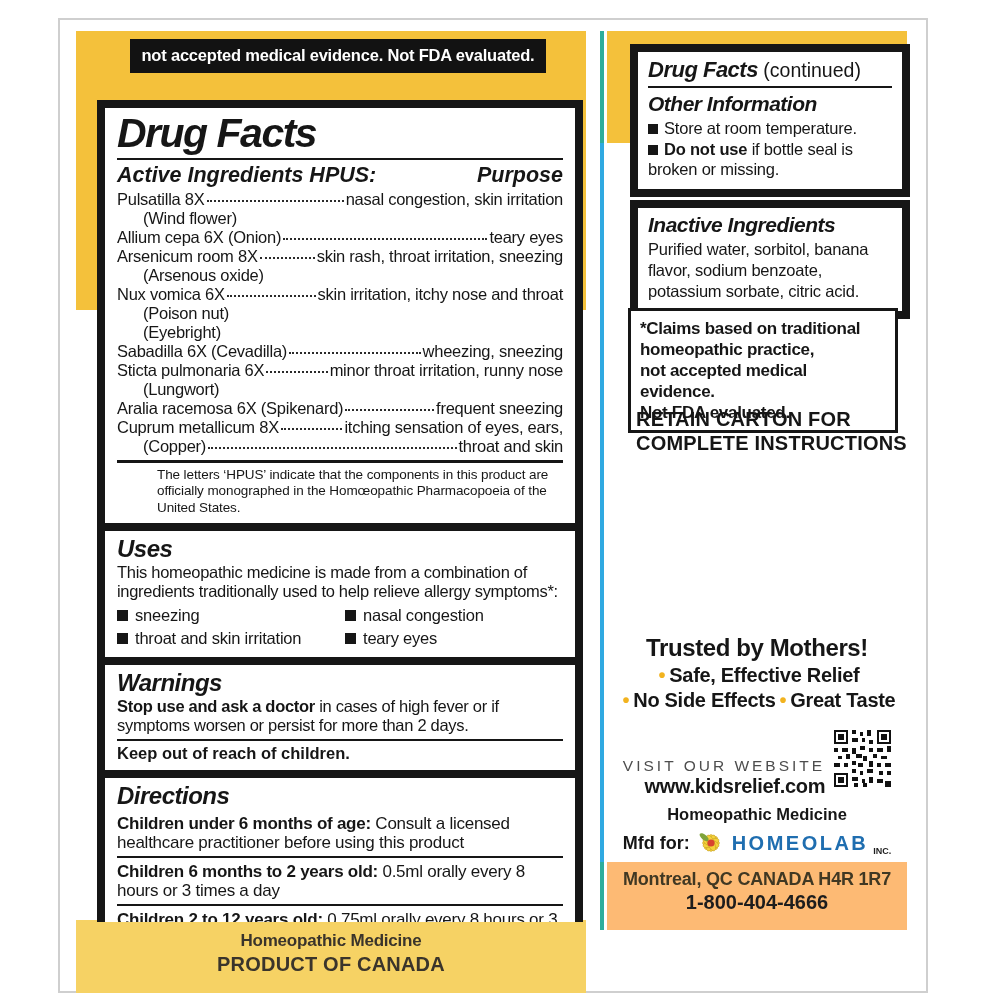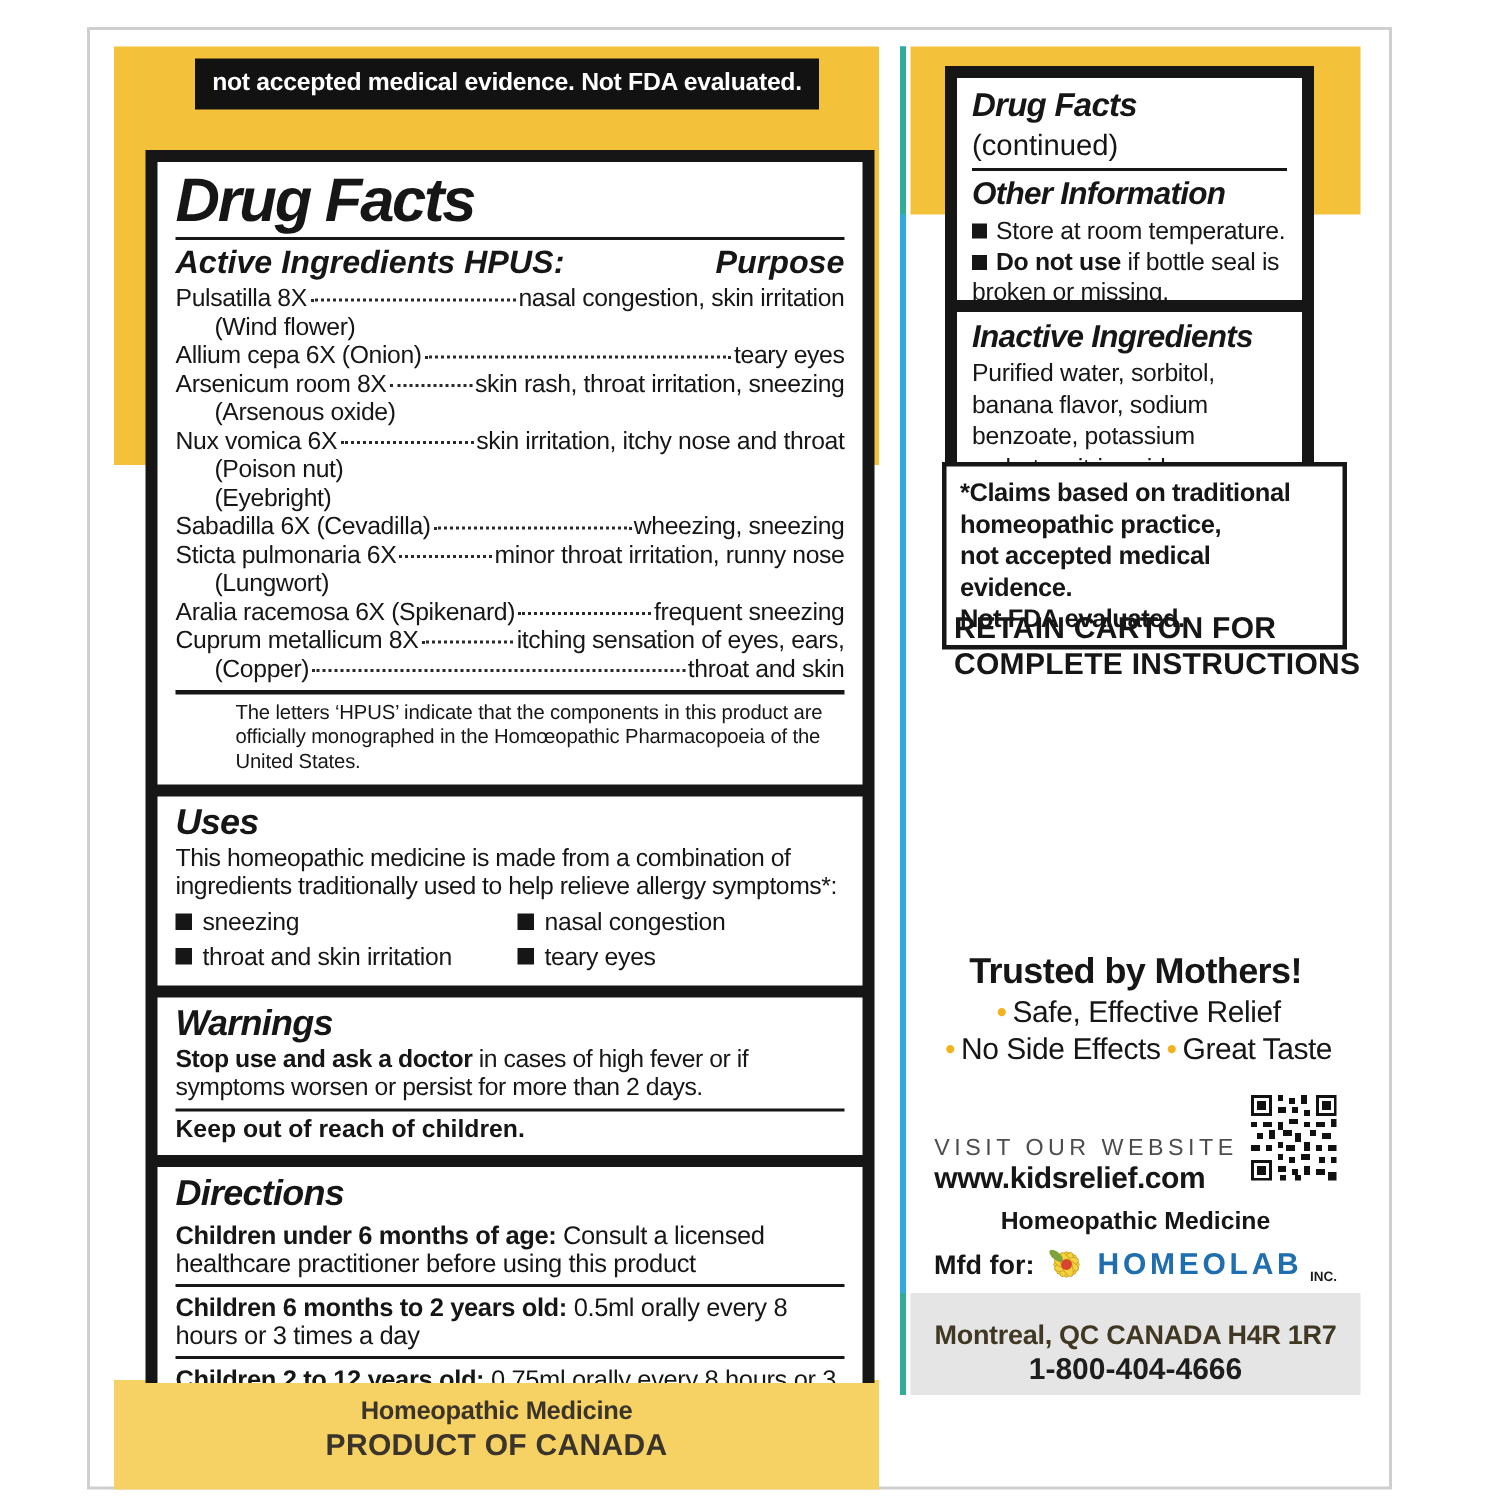"Drug Facts (continued)" .rbox { width: 246px -> 280px }
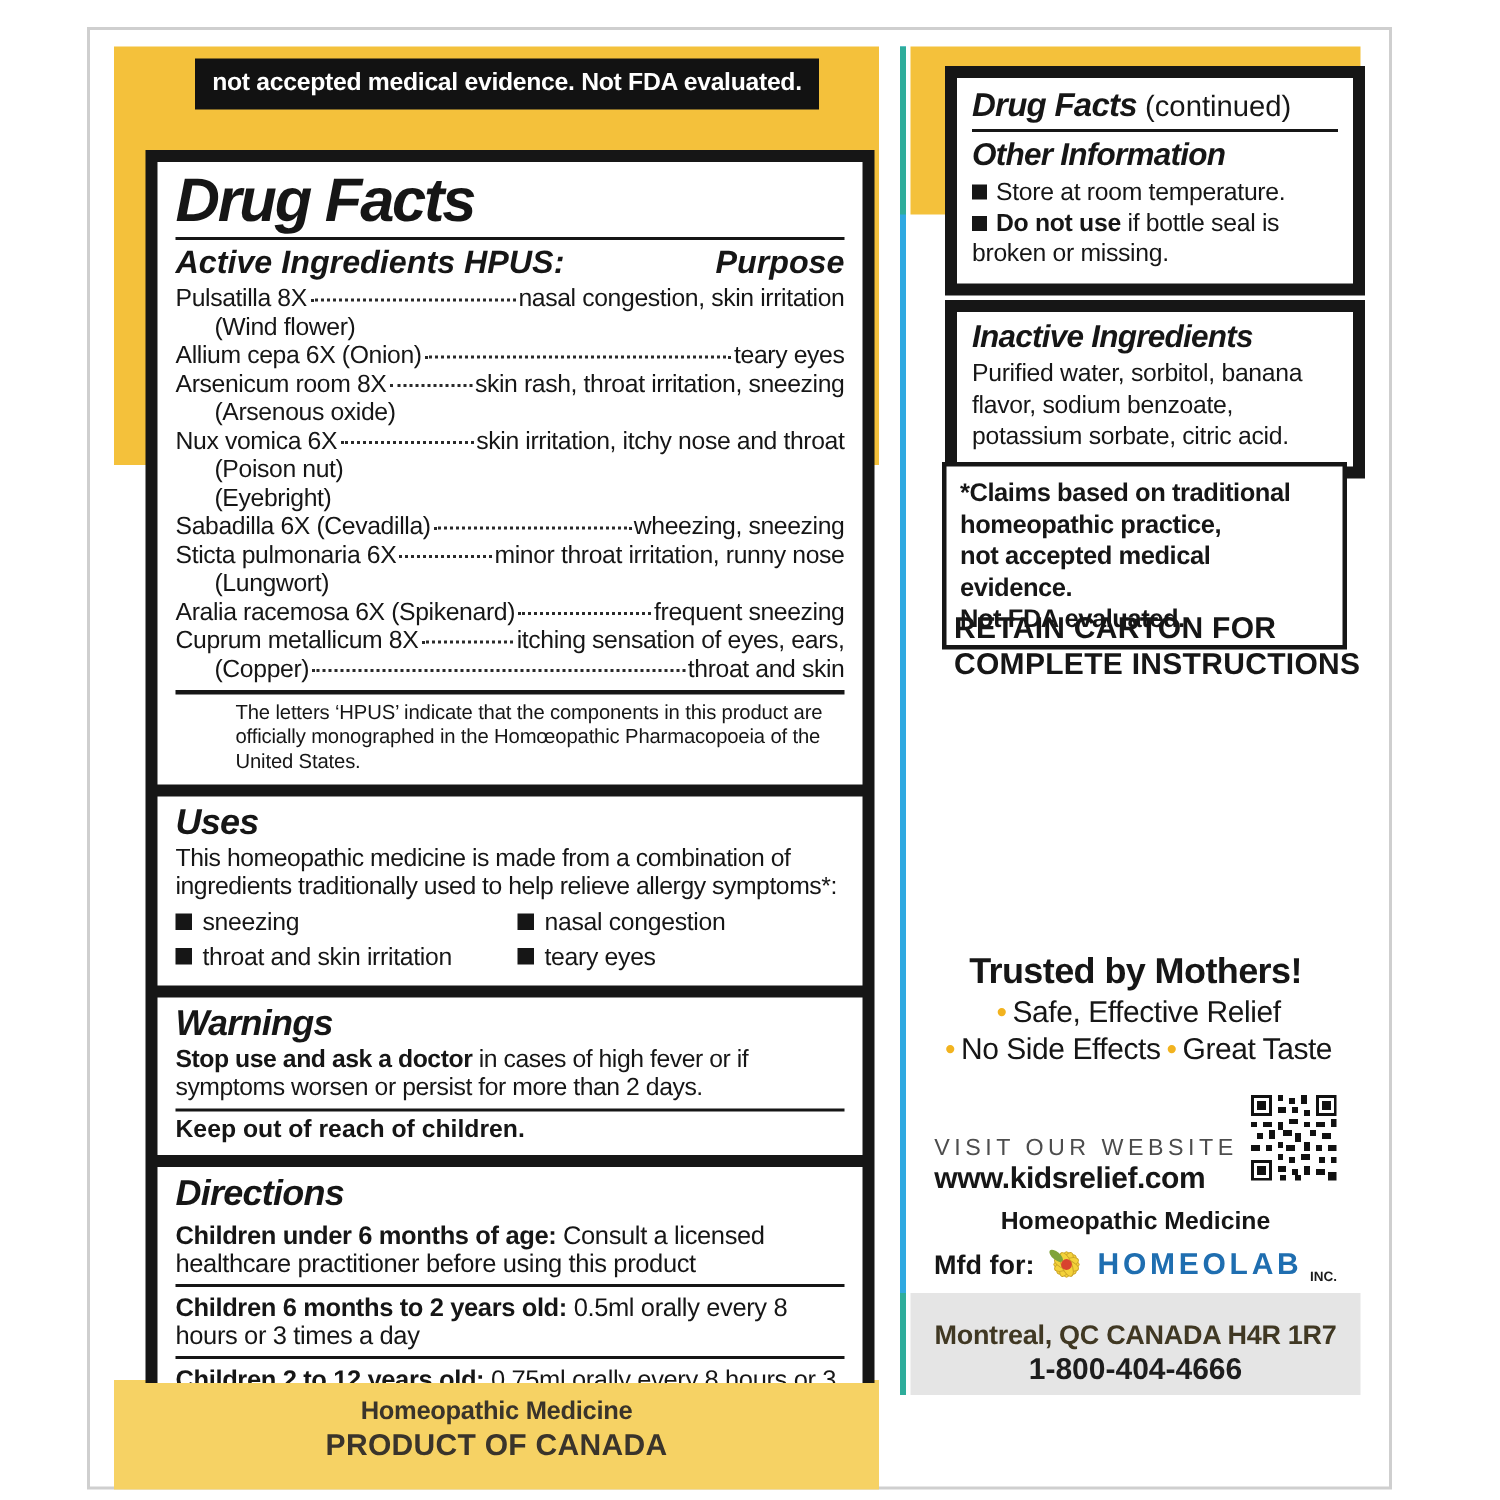"• Safe, Effective Relief" .trusted .t2 { font-weight: 400 -> 700 }
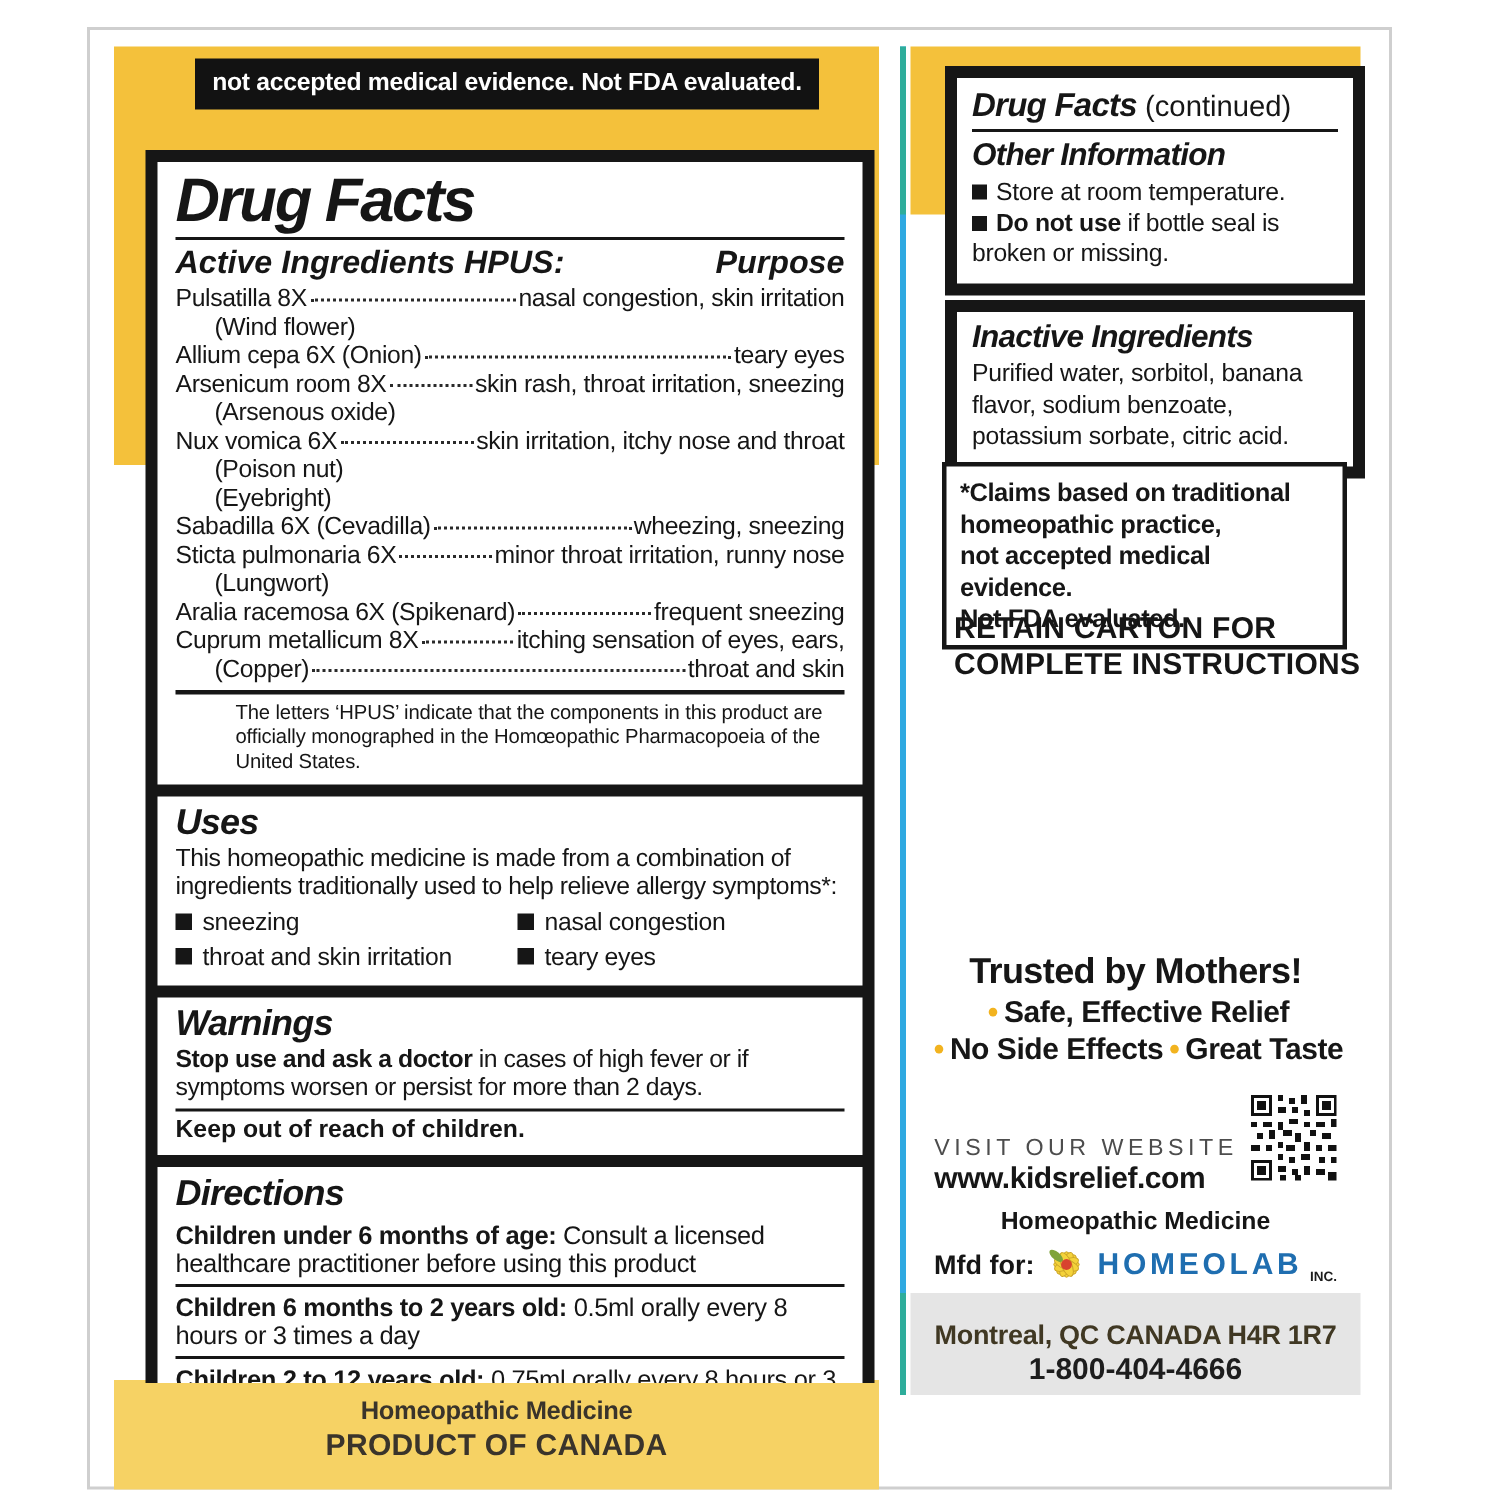"VISIT OUR WEBSITE" div { text-align: left -> right }
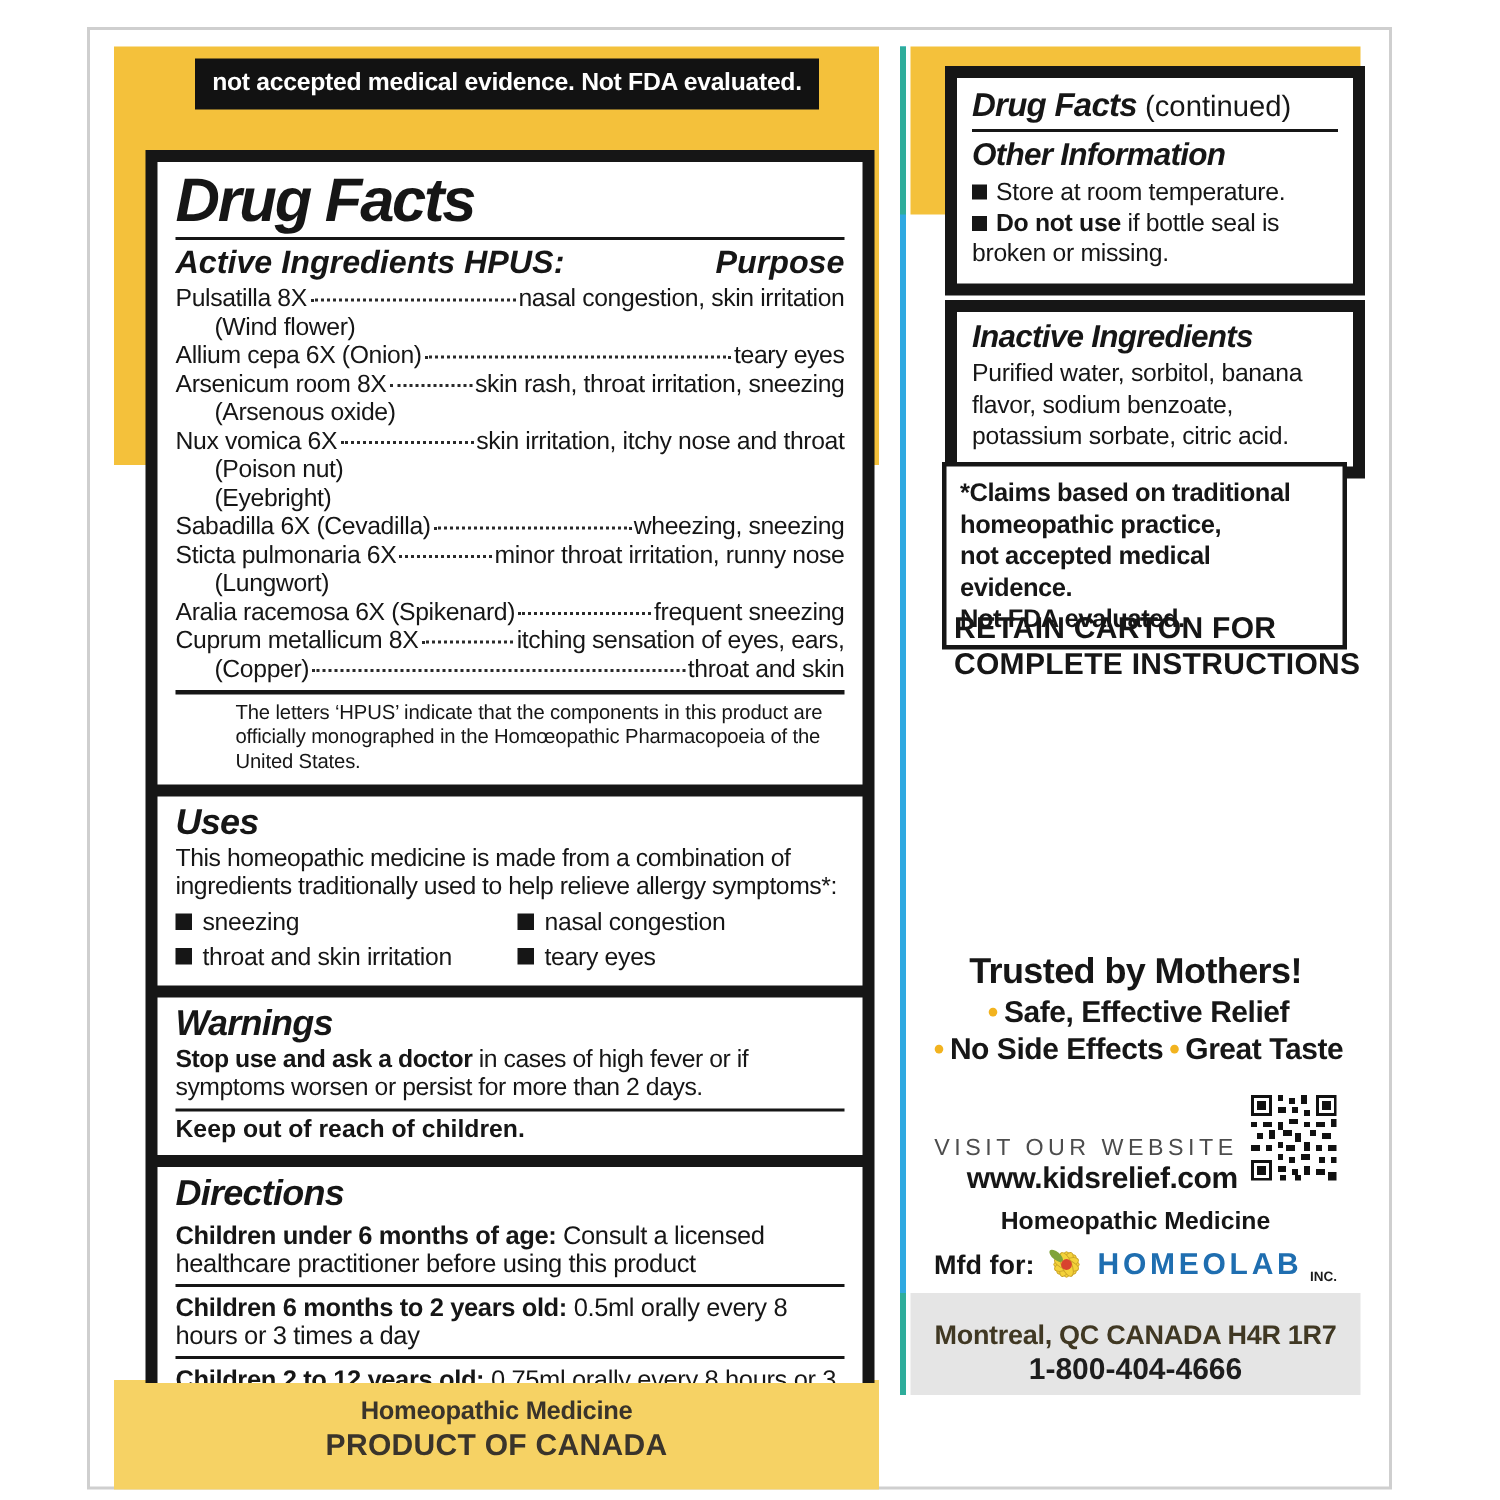"Montreal, QC CANADA H4R 1R7" .yellow-bottom-right { background: #e5e5e5 -> #fdba74; padding-top: 18px -> 7px }
